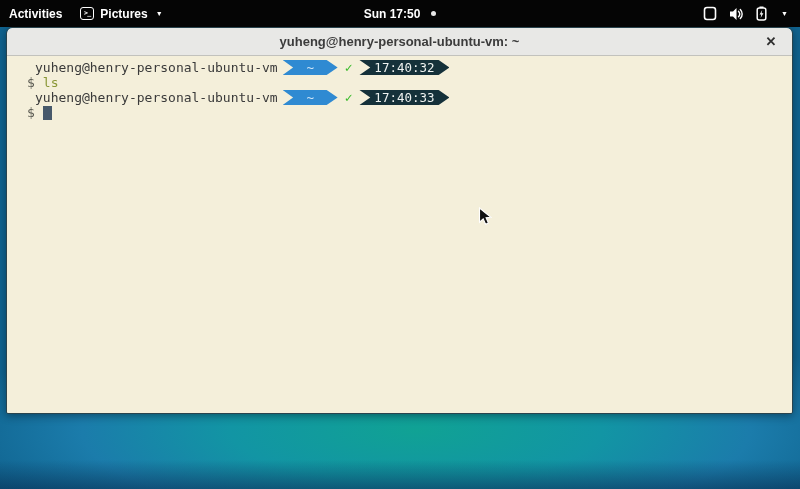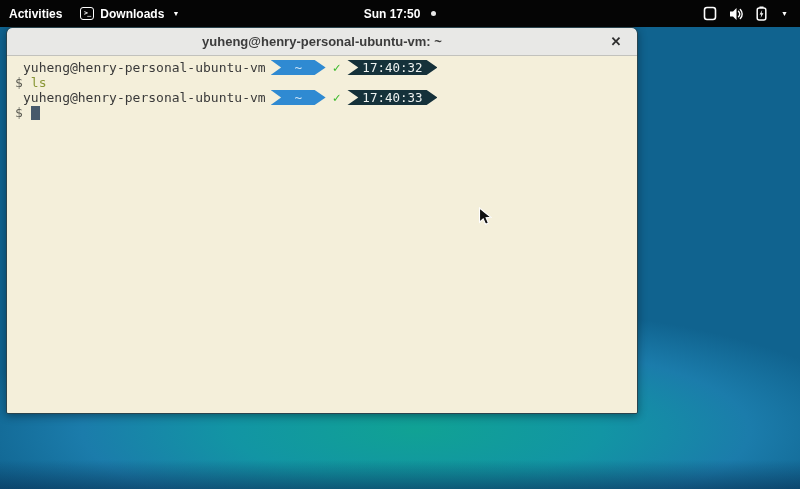"Downloads" span { text: Downloads -> Pictures }
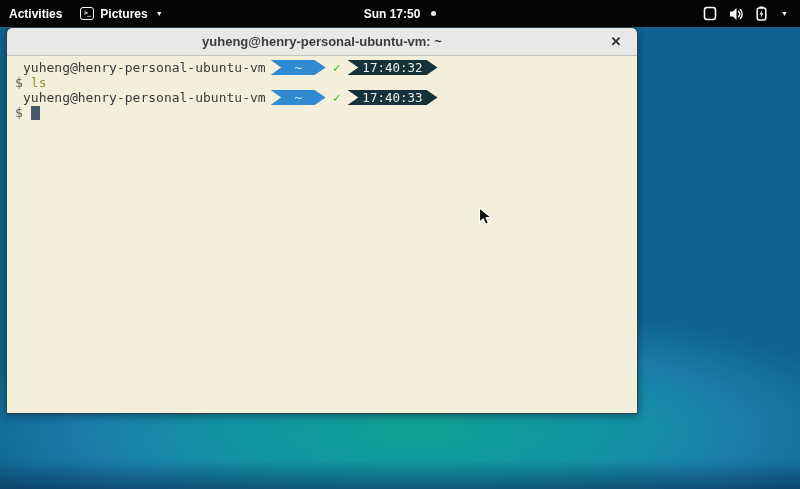"yuheng@henry-personal-ubuntu-vm: ~" .window { width: 632px -> 787px }
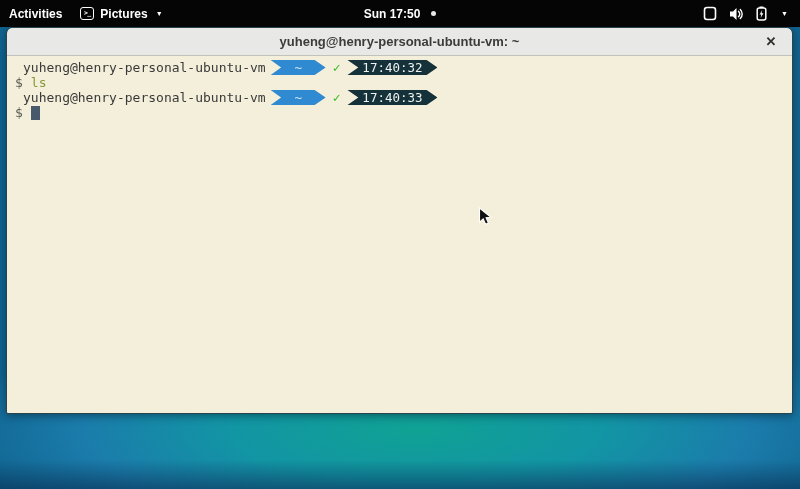"yuheng@henry-personal-ubuntu-vm" .terminal { padding: 4px 0 0 8px -> 4px 0 0 20px }
